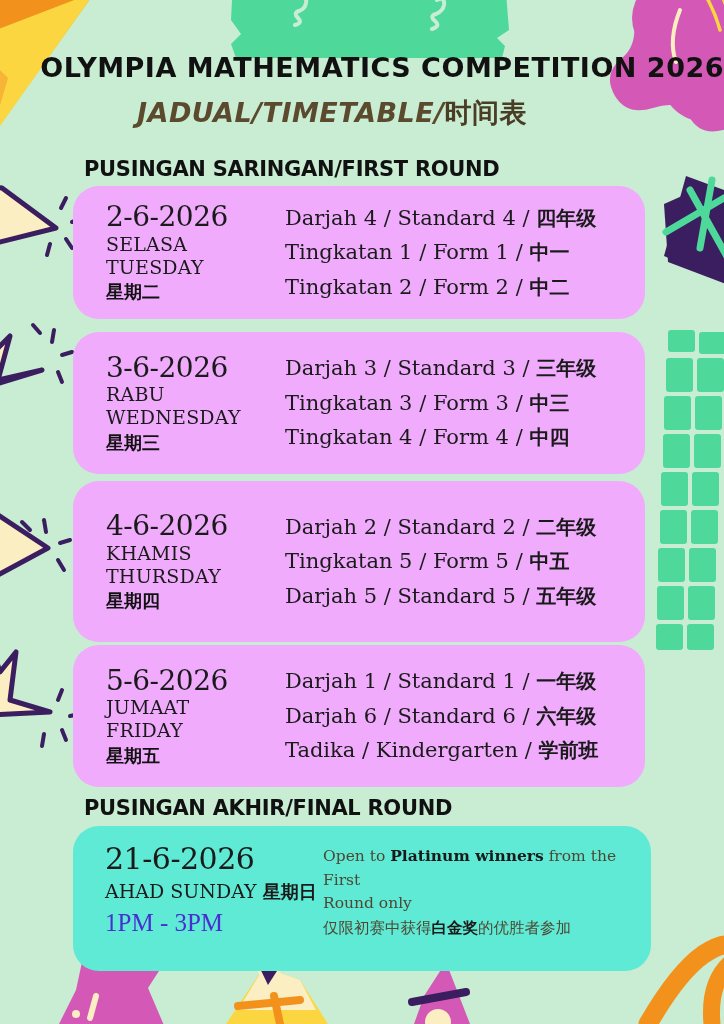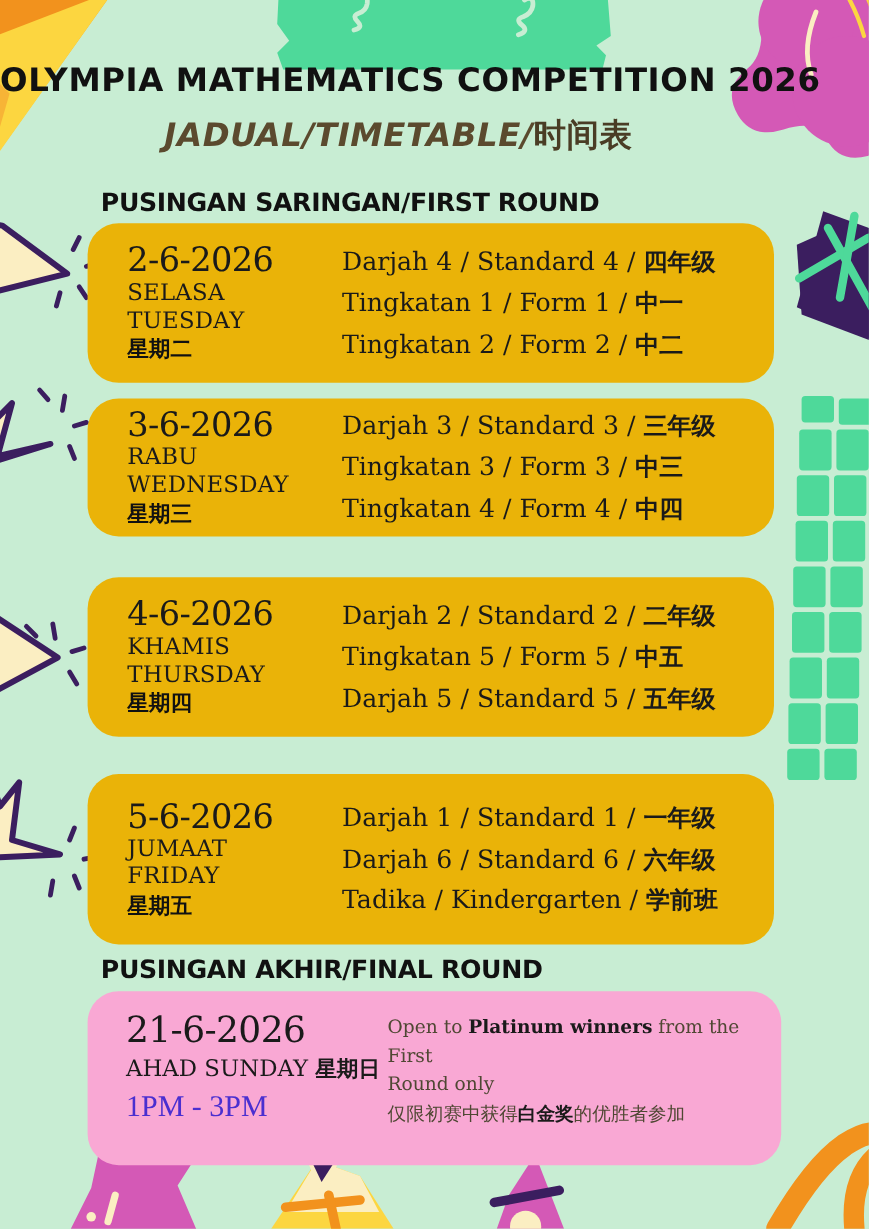"OLYMPIA MATHEMATICS COMPETITION 2026" .title-main { text-align: left -> right }
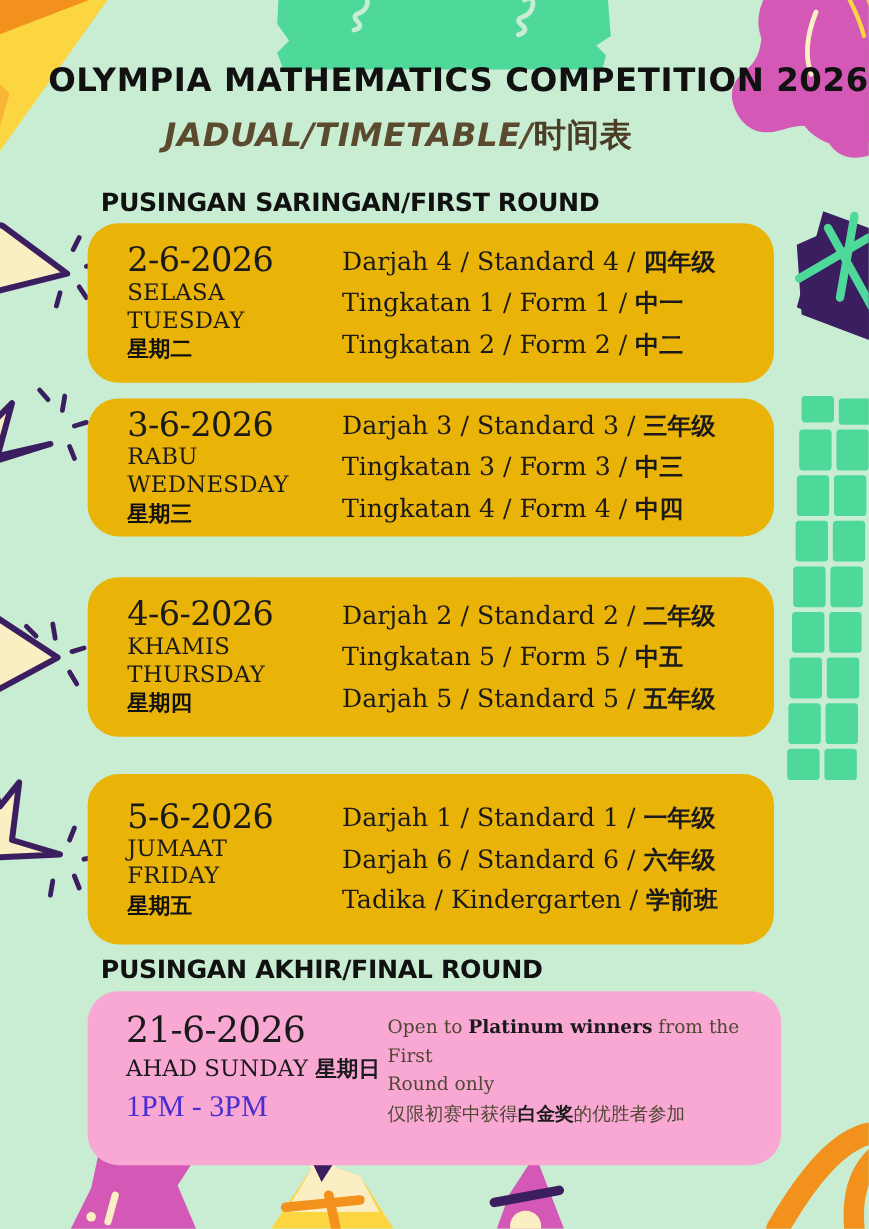"2-6-2026" .card { background: #eab308 -> #f0abfc }
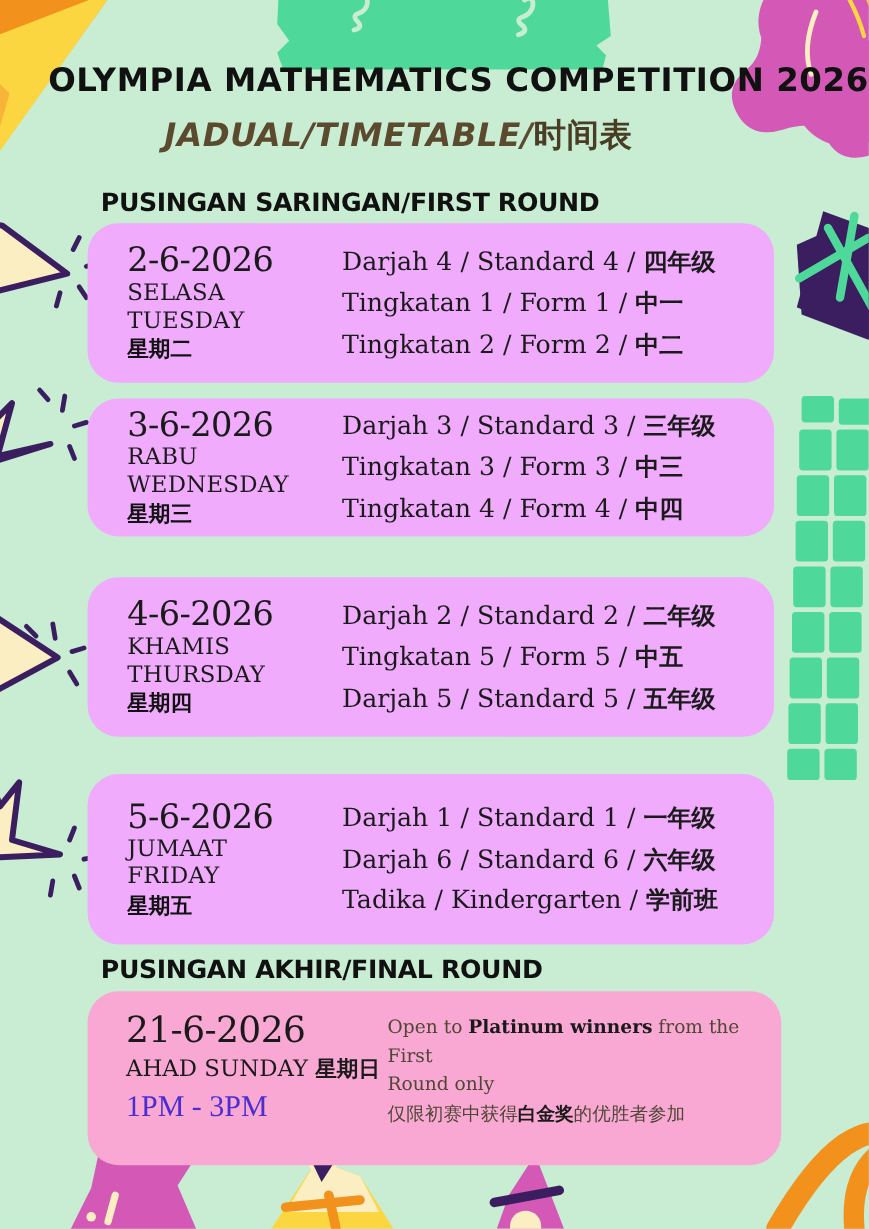"3-6-2026" .card-2 { height: 115px -> 142px }
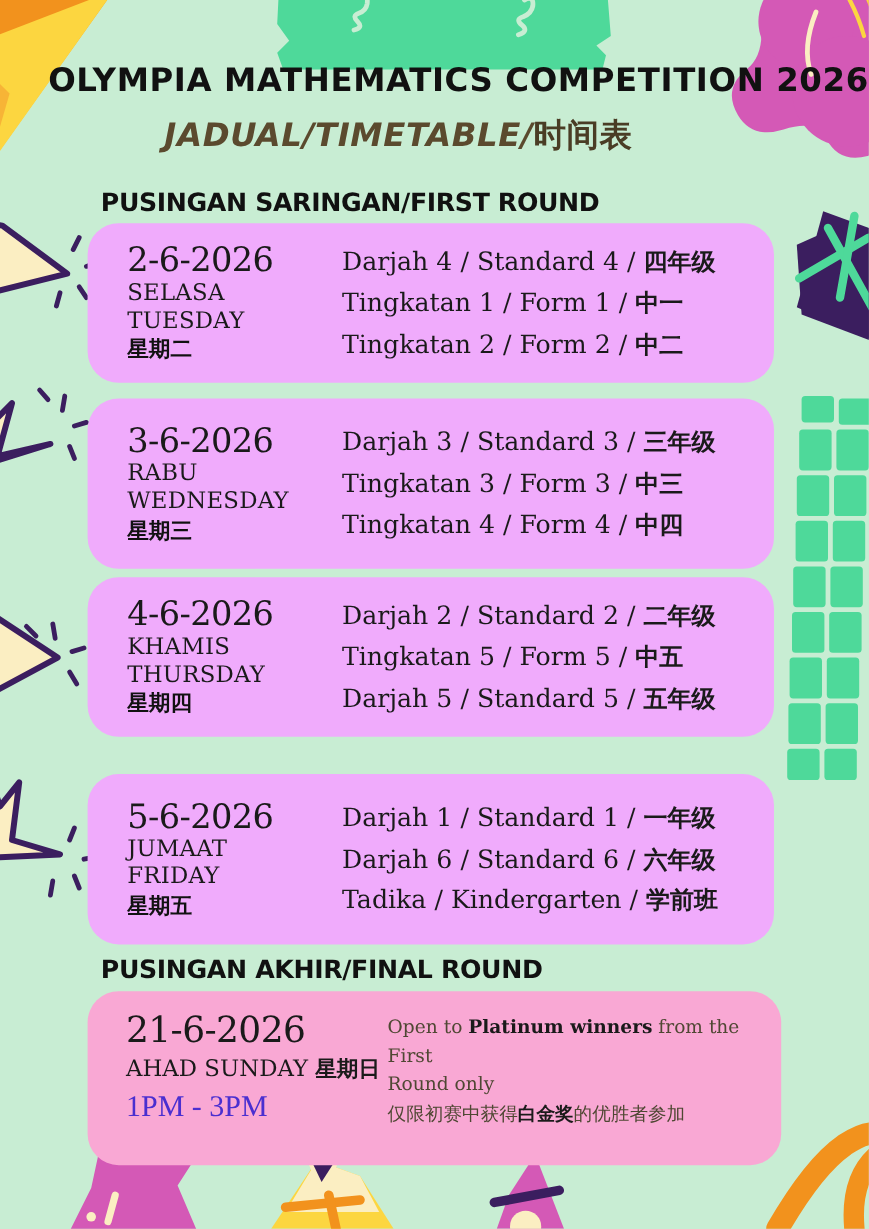"4-6-2026" .card-3 { height: 133px -> 161px }
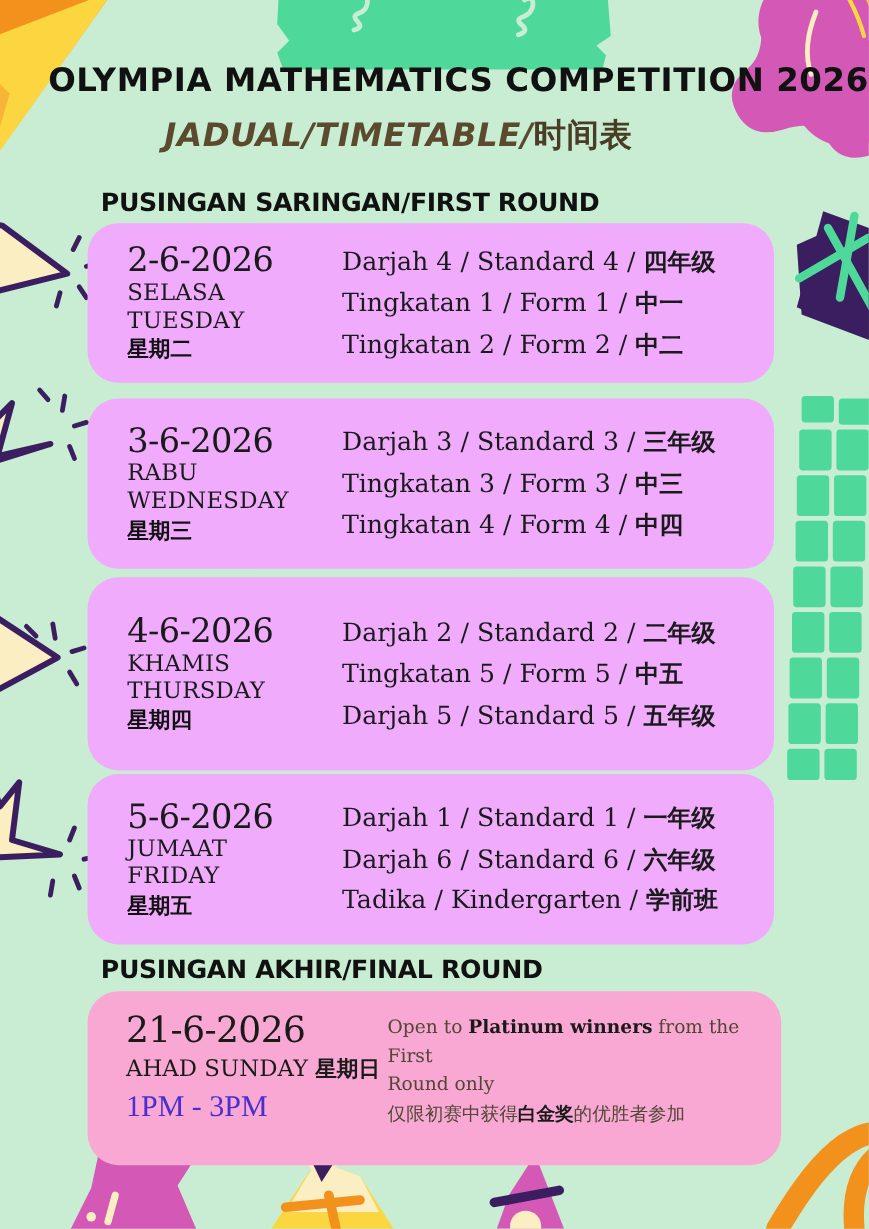"21-6-2026" .final-card { background: #f9a8d4 -> #5eead4 }
